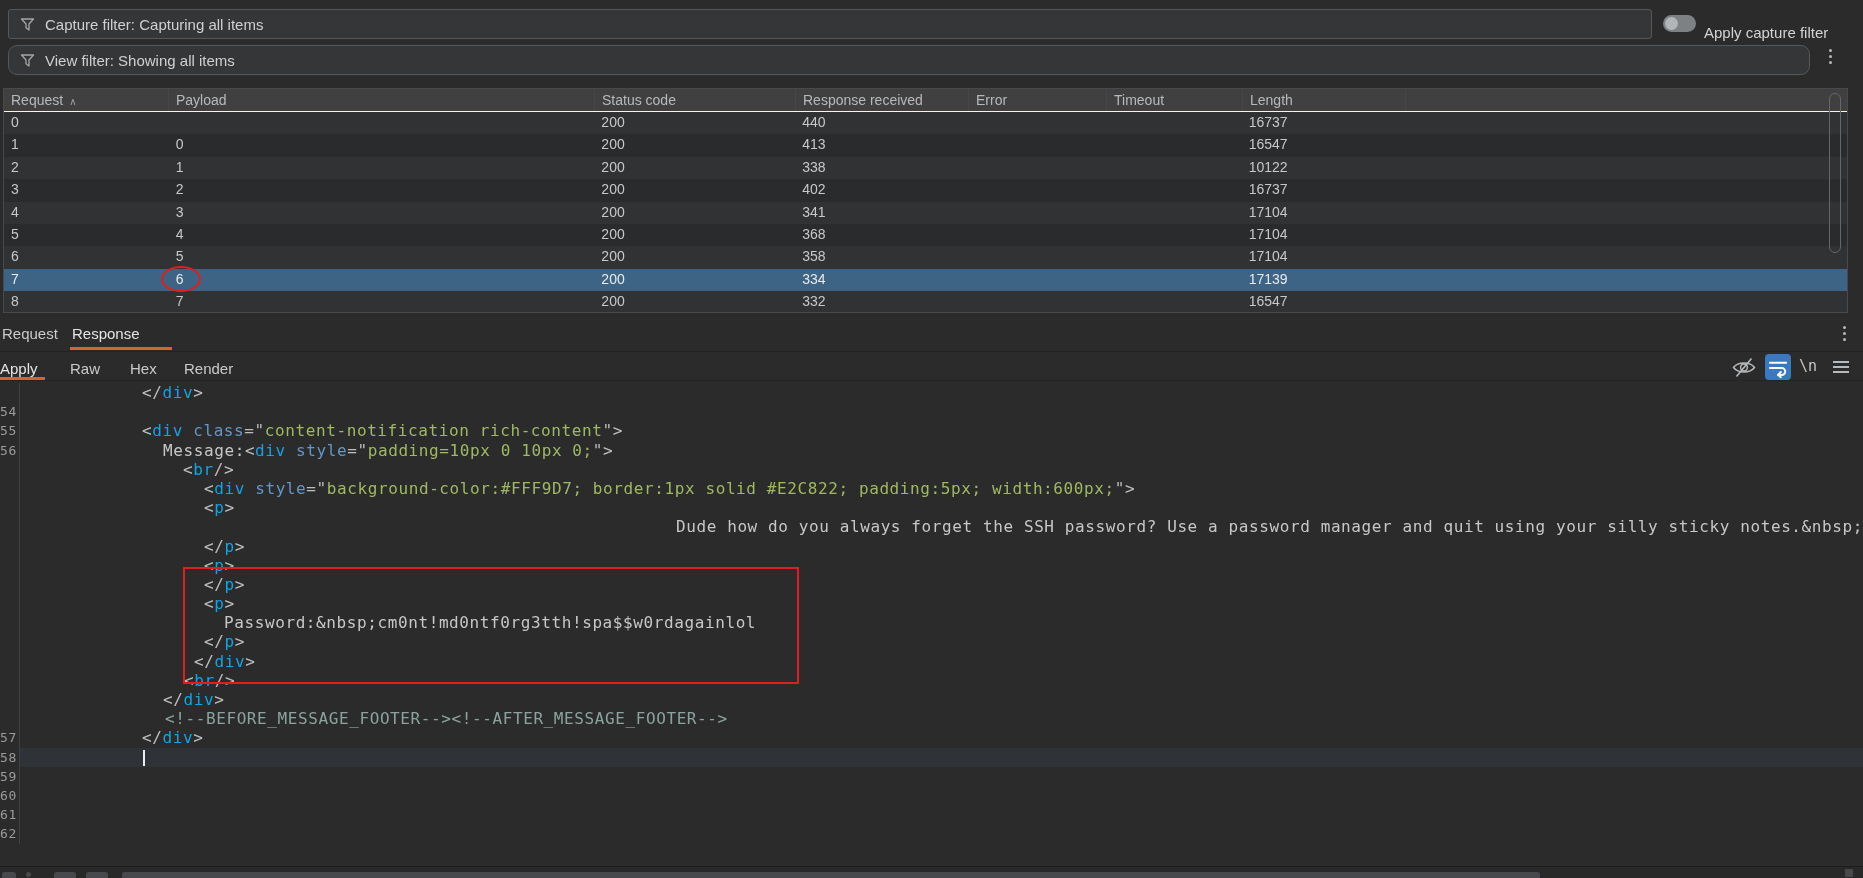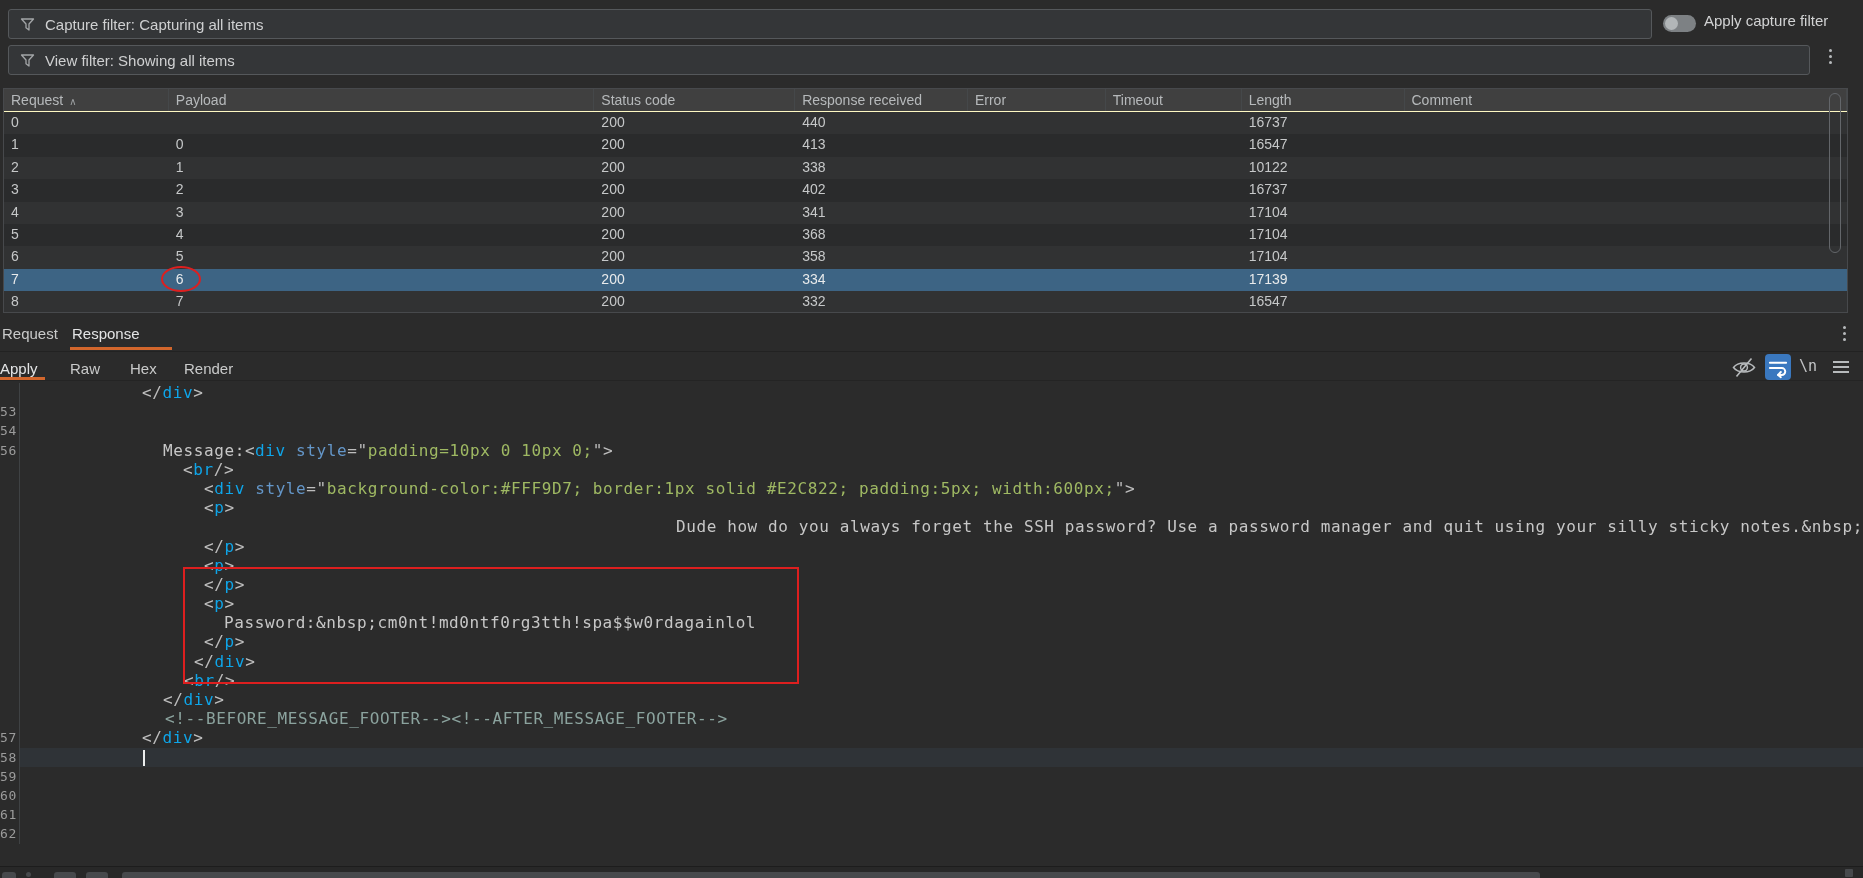"Apply capture filter" span.toggle-label { top: 12px -> 24px }
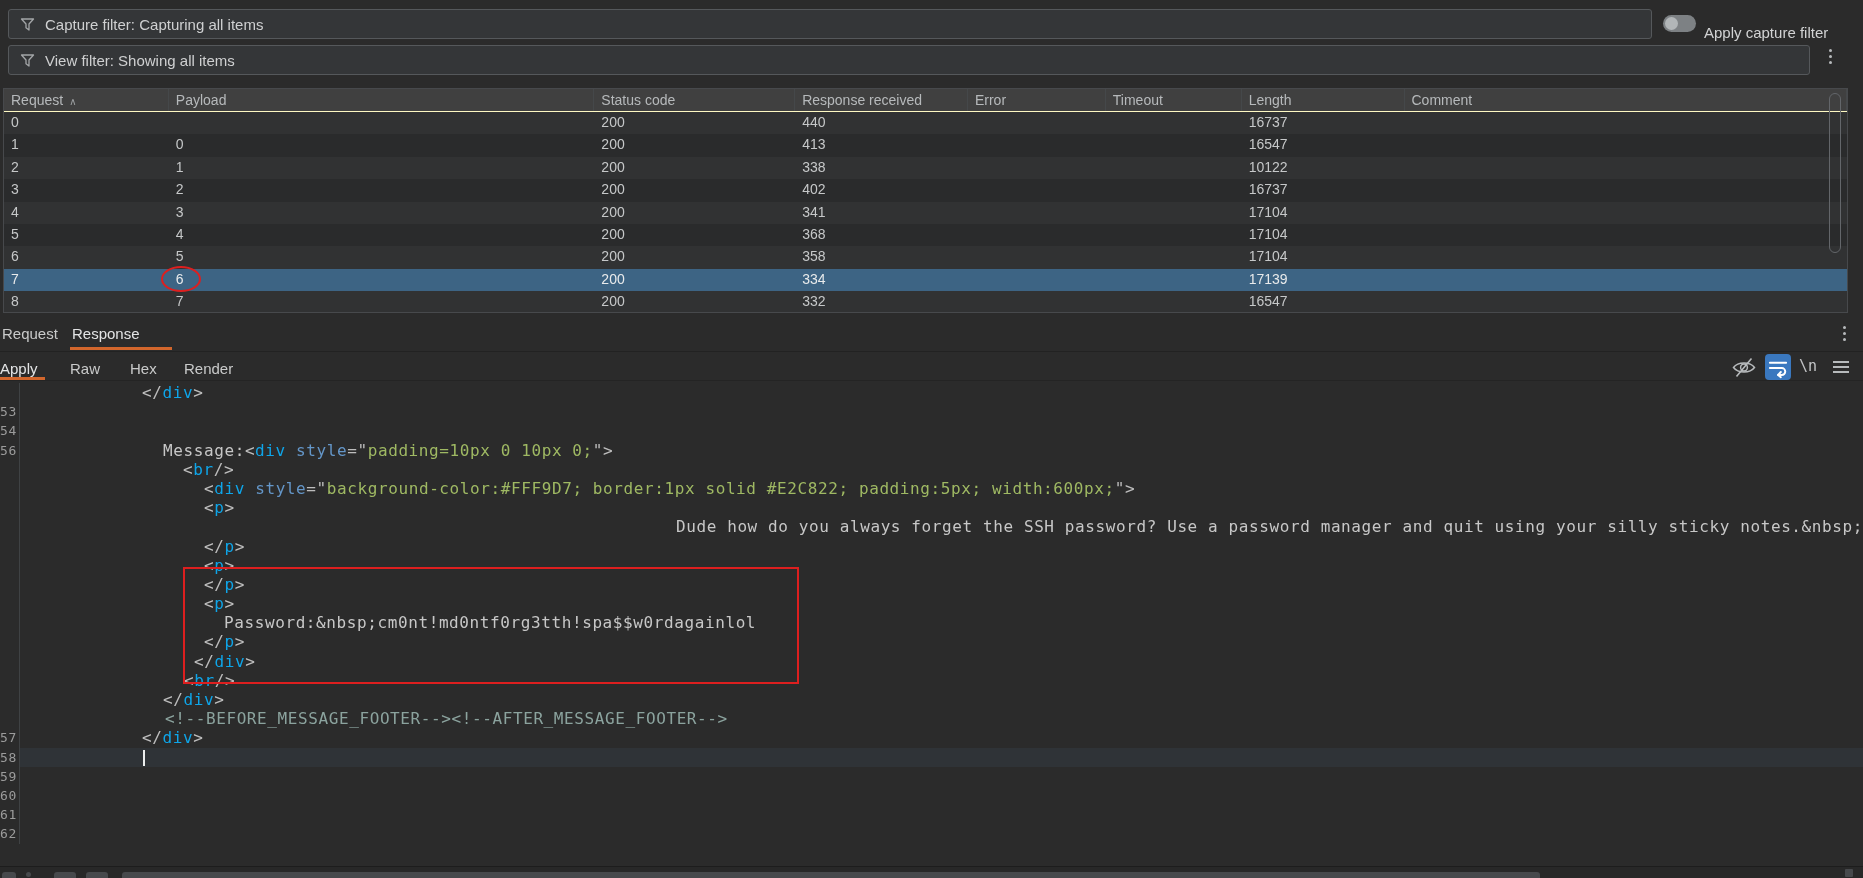"View filter: Showing all items" div.filter-bar { border-radius: none -> 9px }
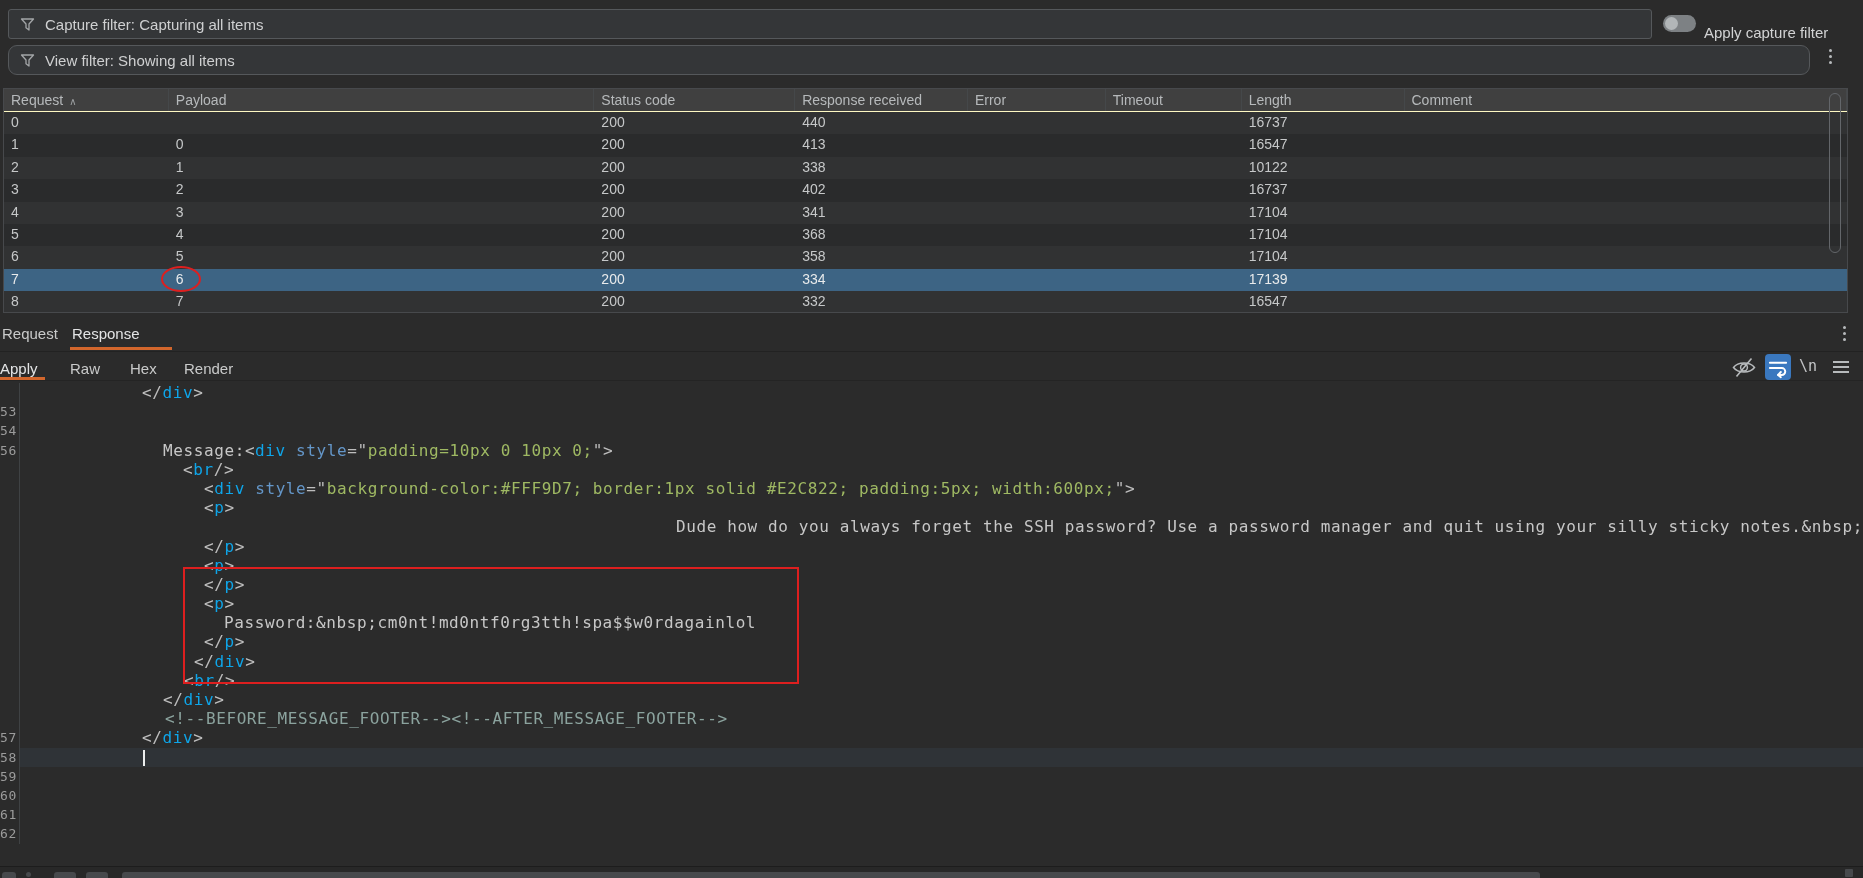"Comment" div.th { html: <div>Comment</div> -> none }
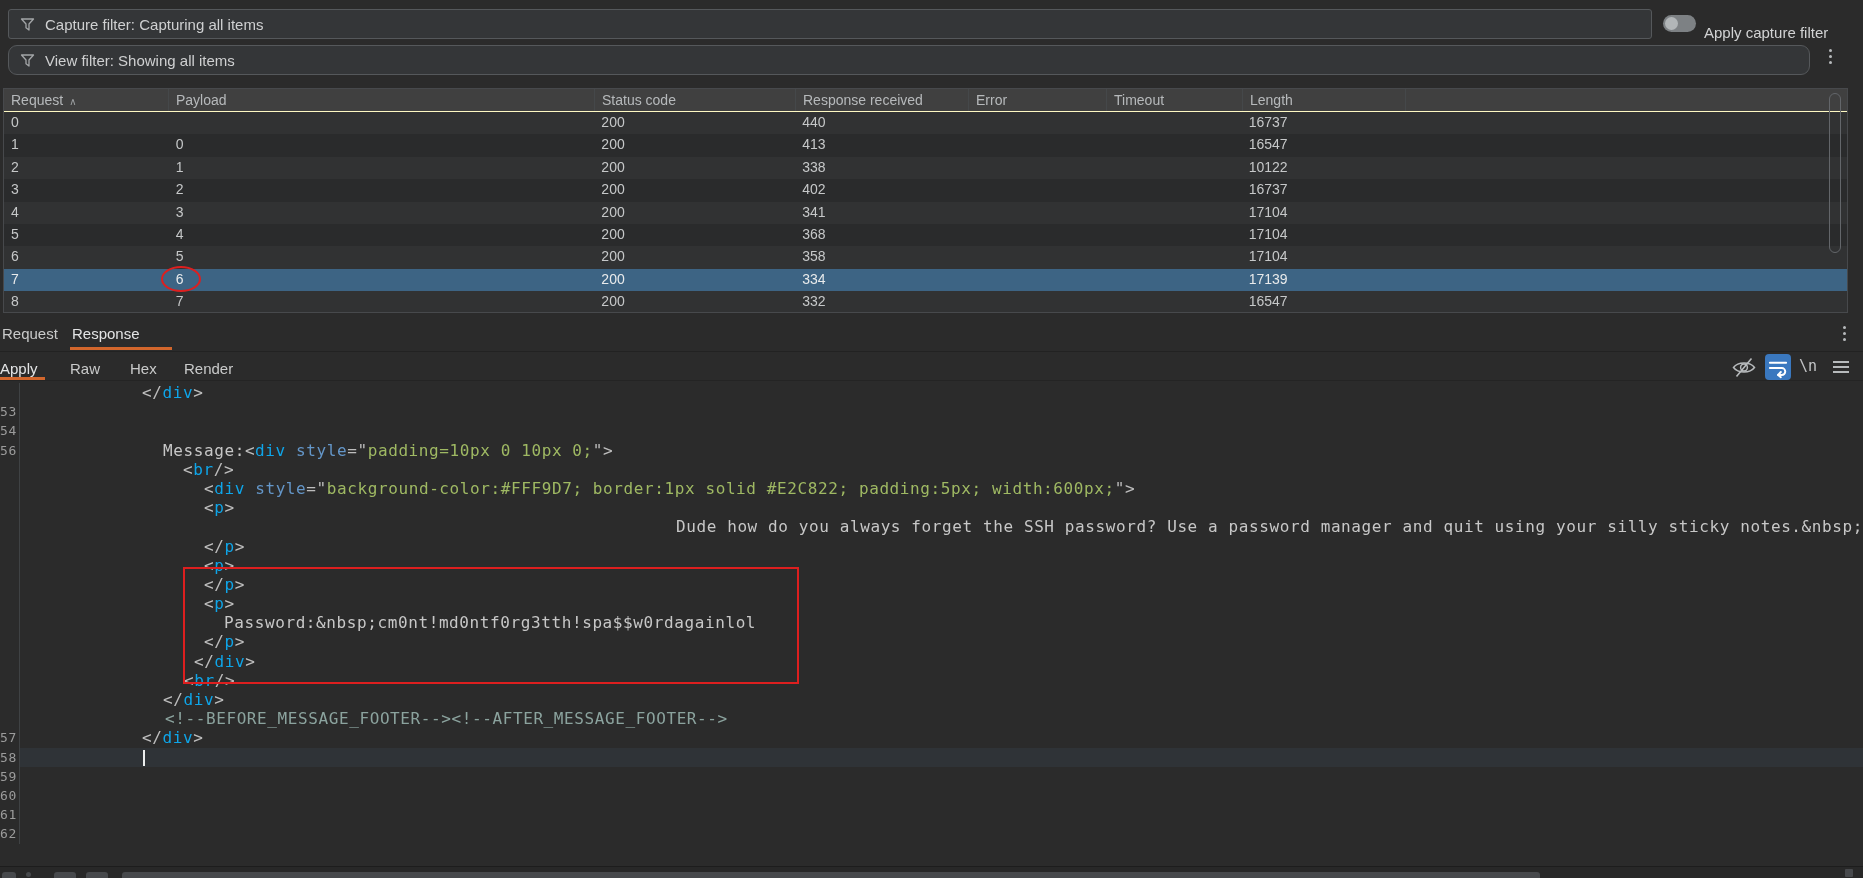"53" div.cl { html: <div><span>53</span><span></span></div> -> none }
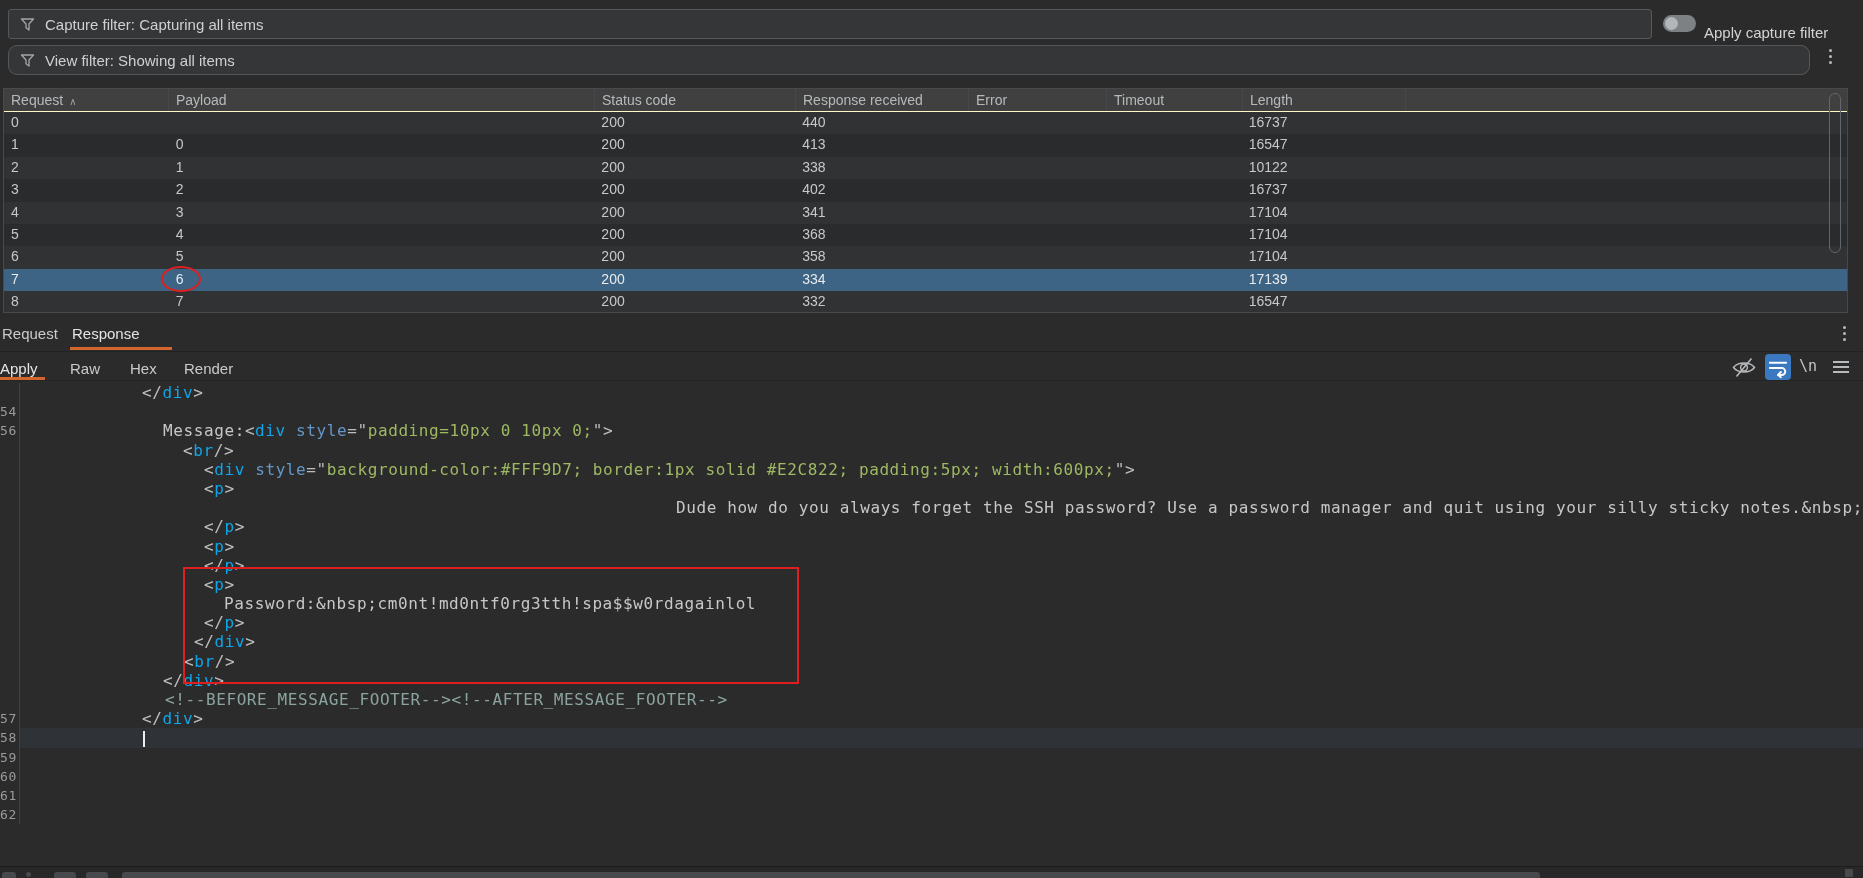"55" div.cl { html: none -> <div><span>55</span><span><span>&lt;</span><span>div</span><span> </span><span>class</span><span>="</span><span>content-notification rich-content</span><span>"&gt;</span></span></div> }
